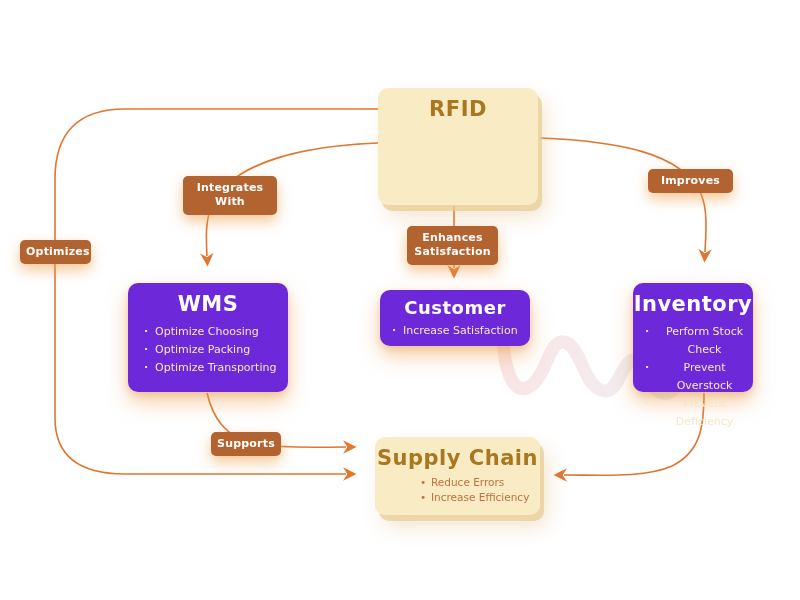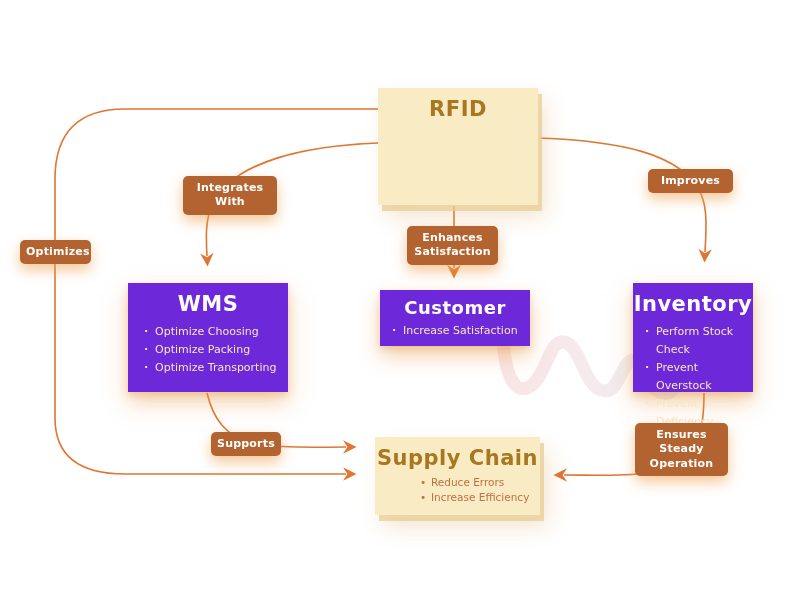"RFID" .node { border-radius: 0 -> 10px }
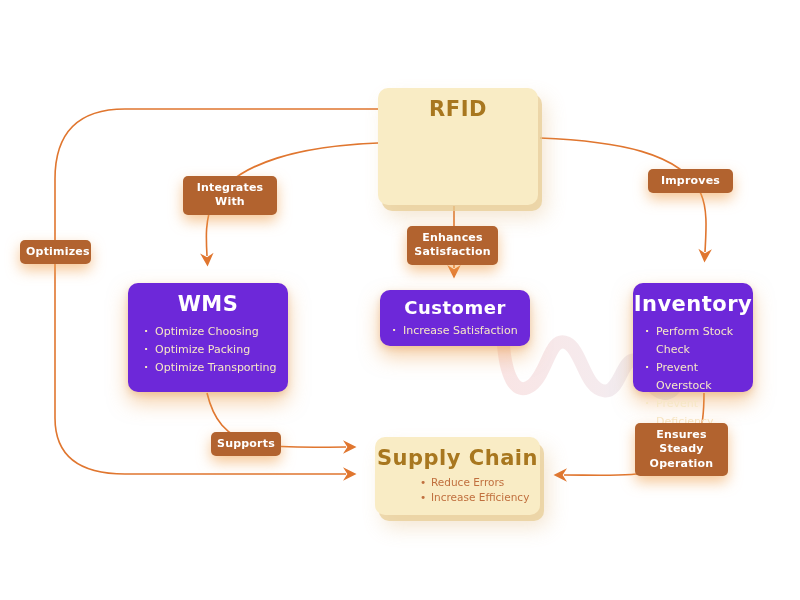"Perform Stock Check" #node-inventory ul { text-align: none -> center }
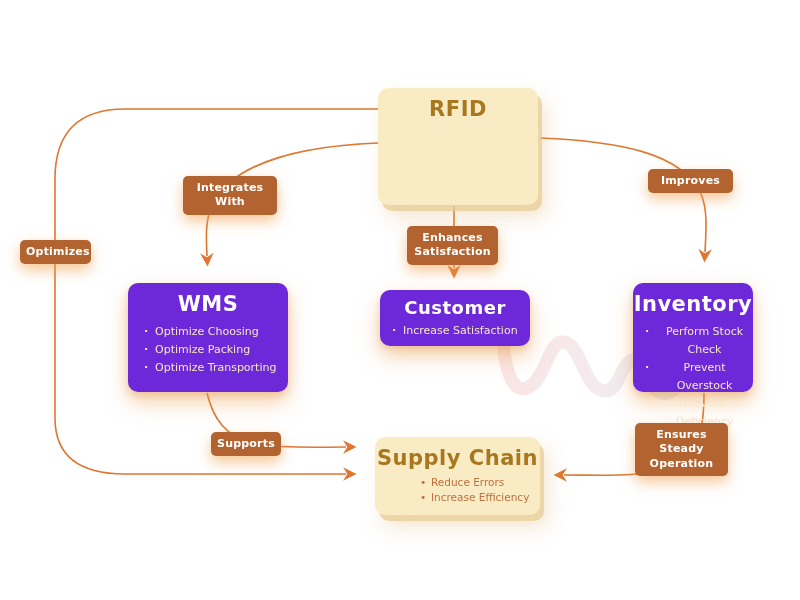"Ensures Steady Operation" div.pill { html: <div>Ensures Steady Operation</div> -> none }
